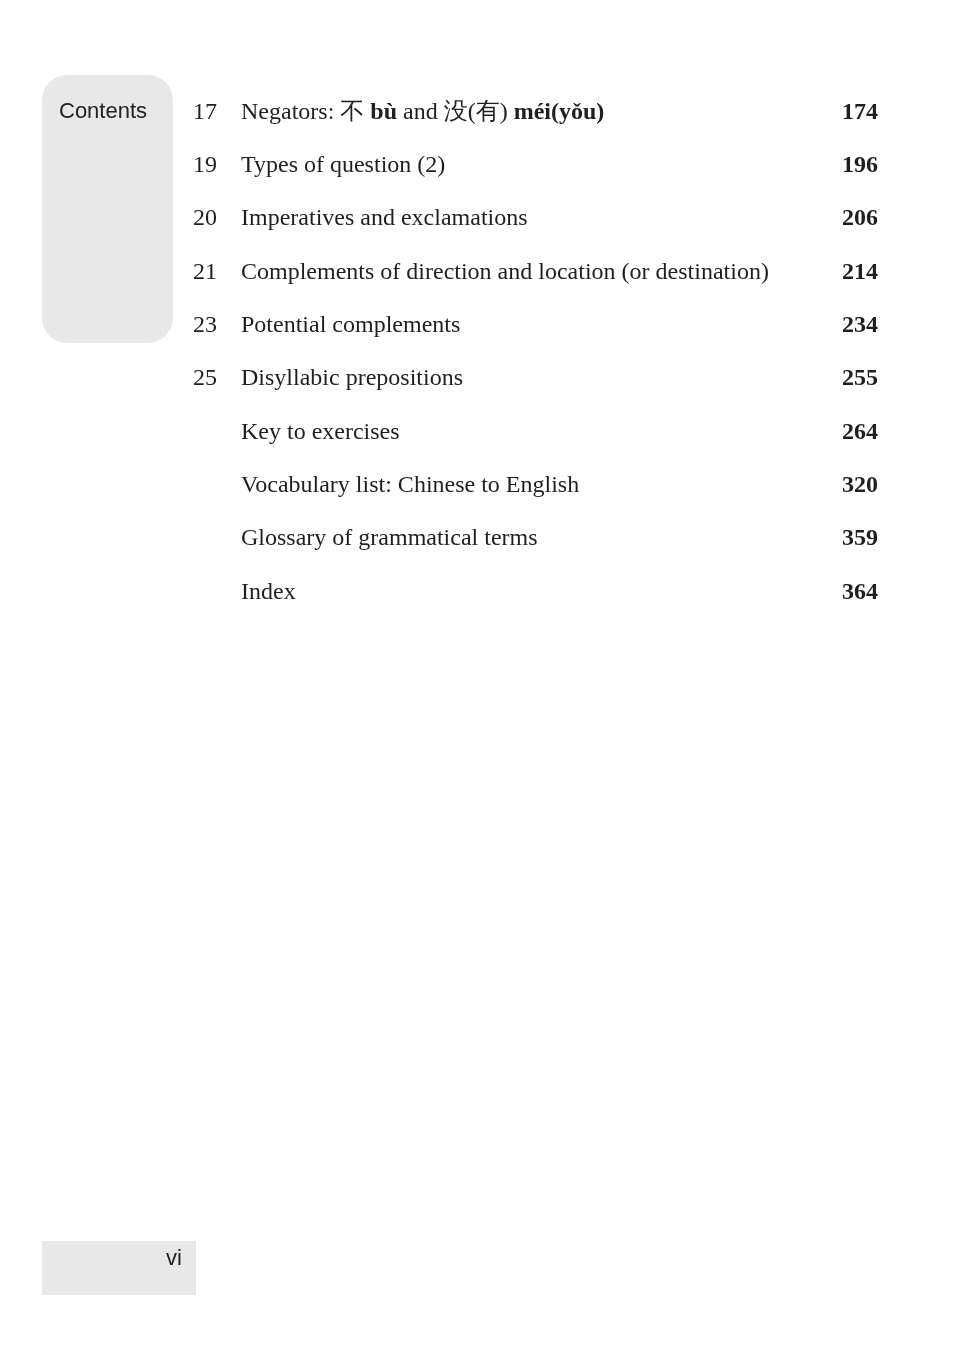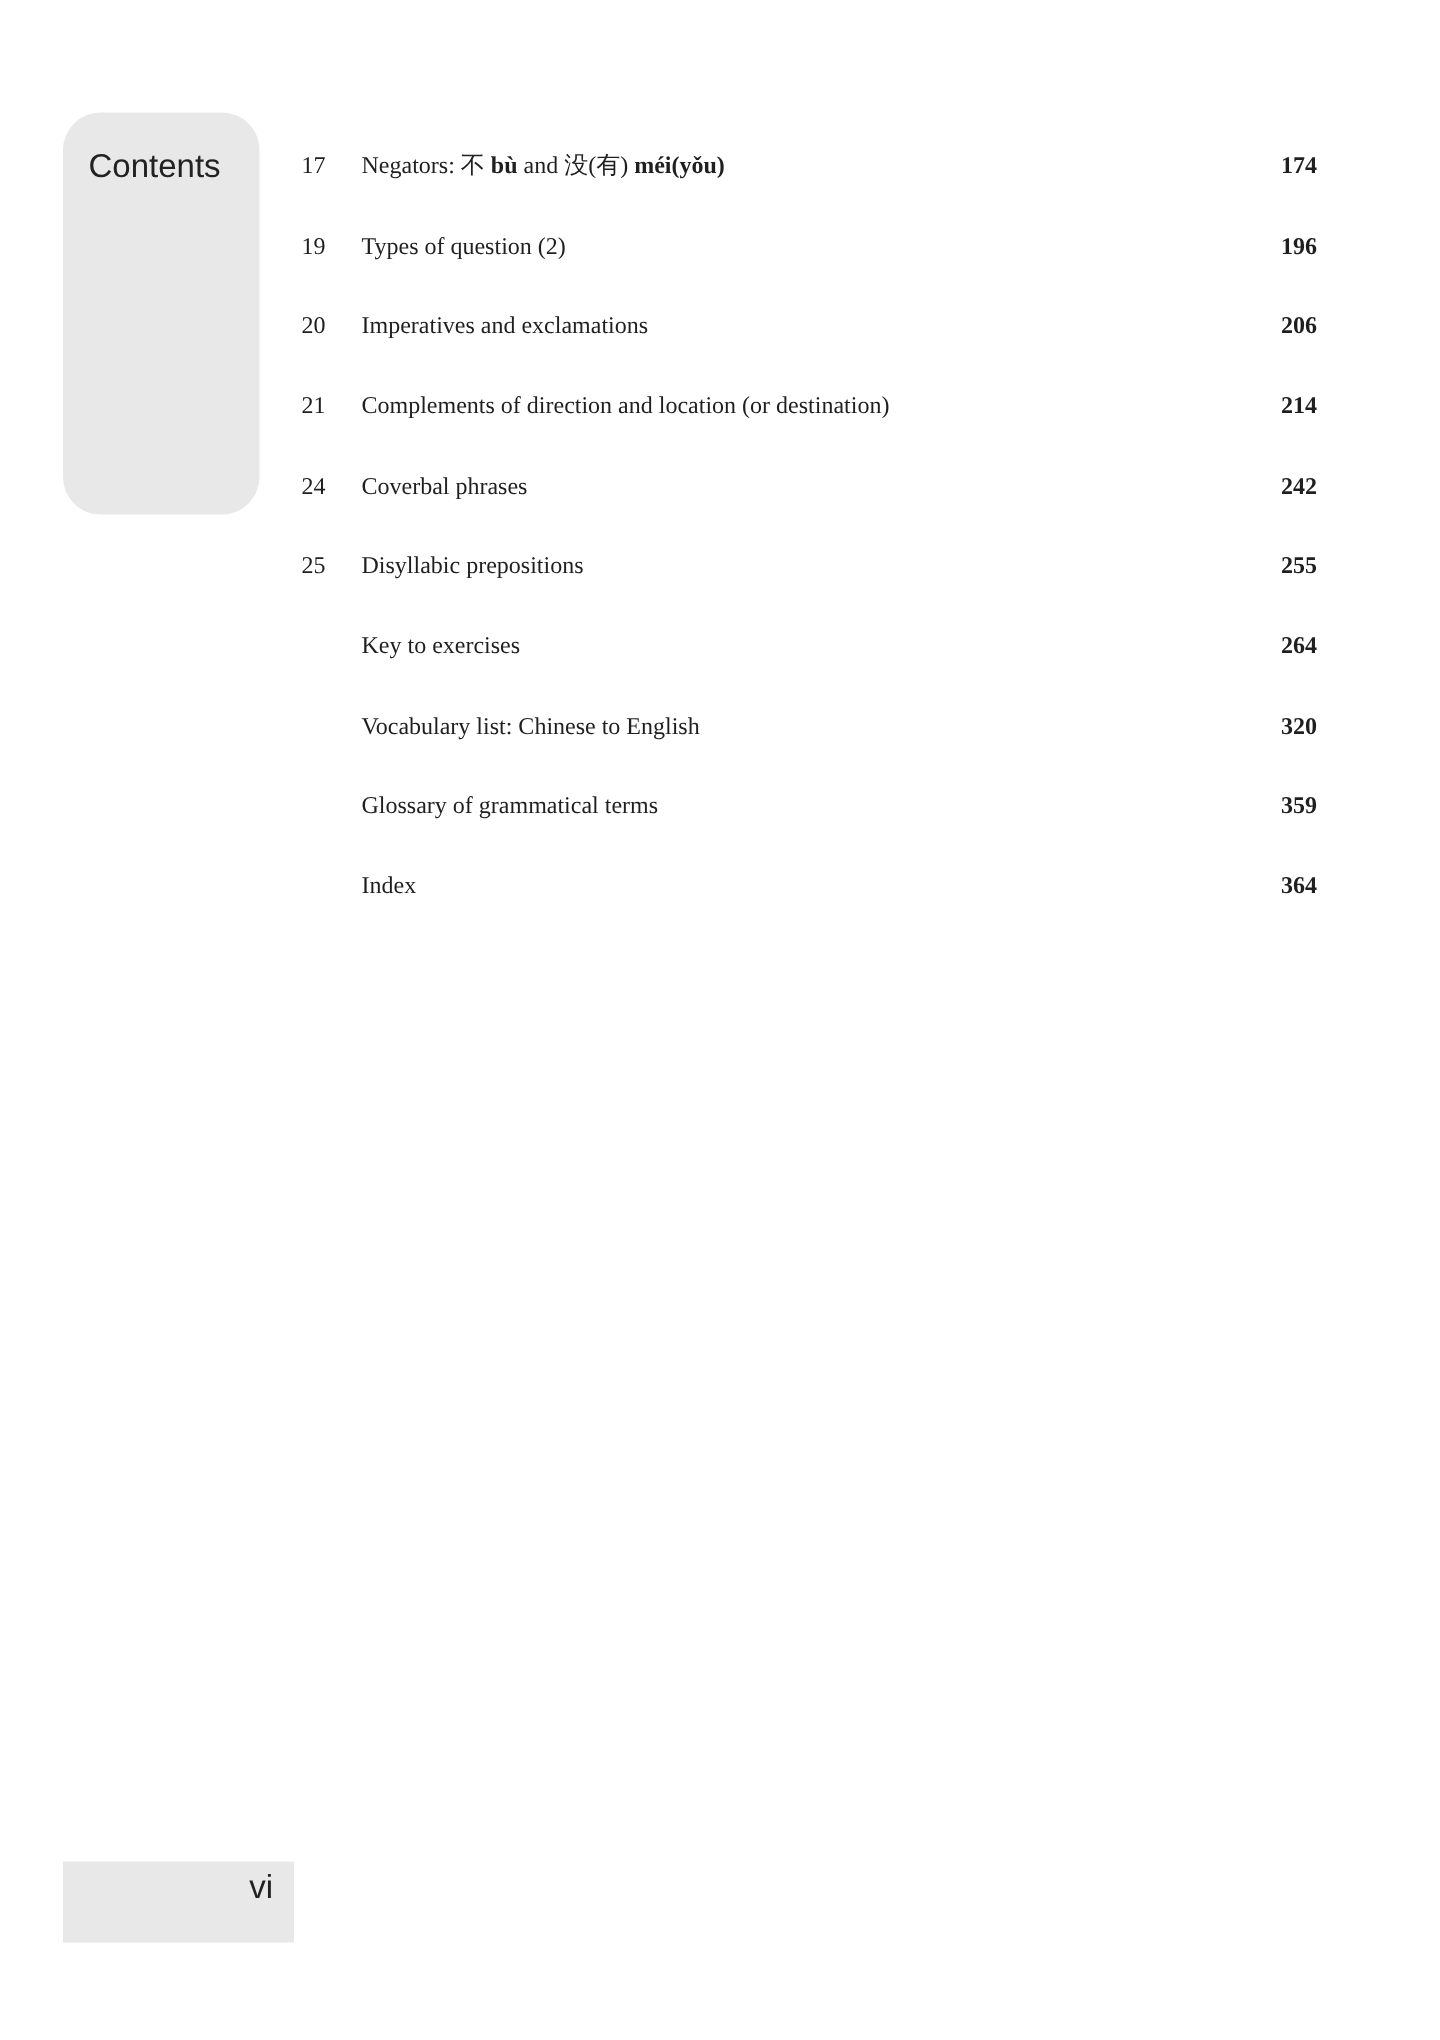"17" .toc-row { font-size: 16px -> 24px }
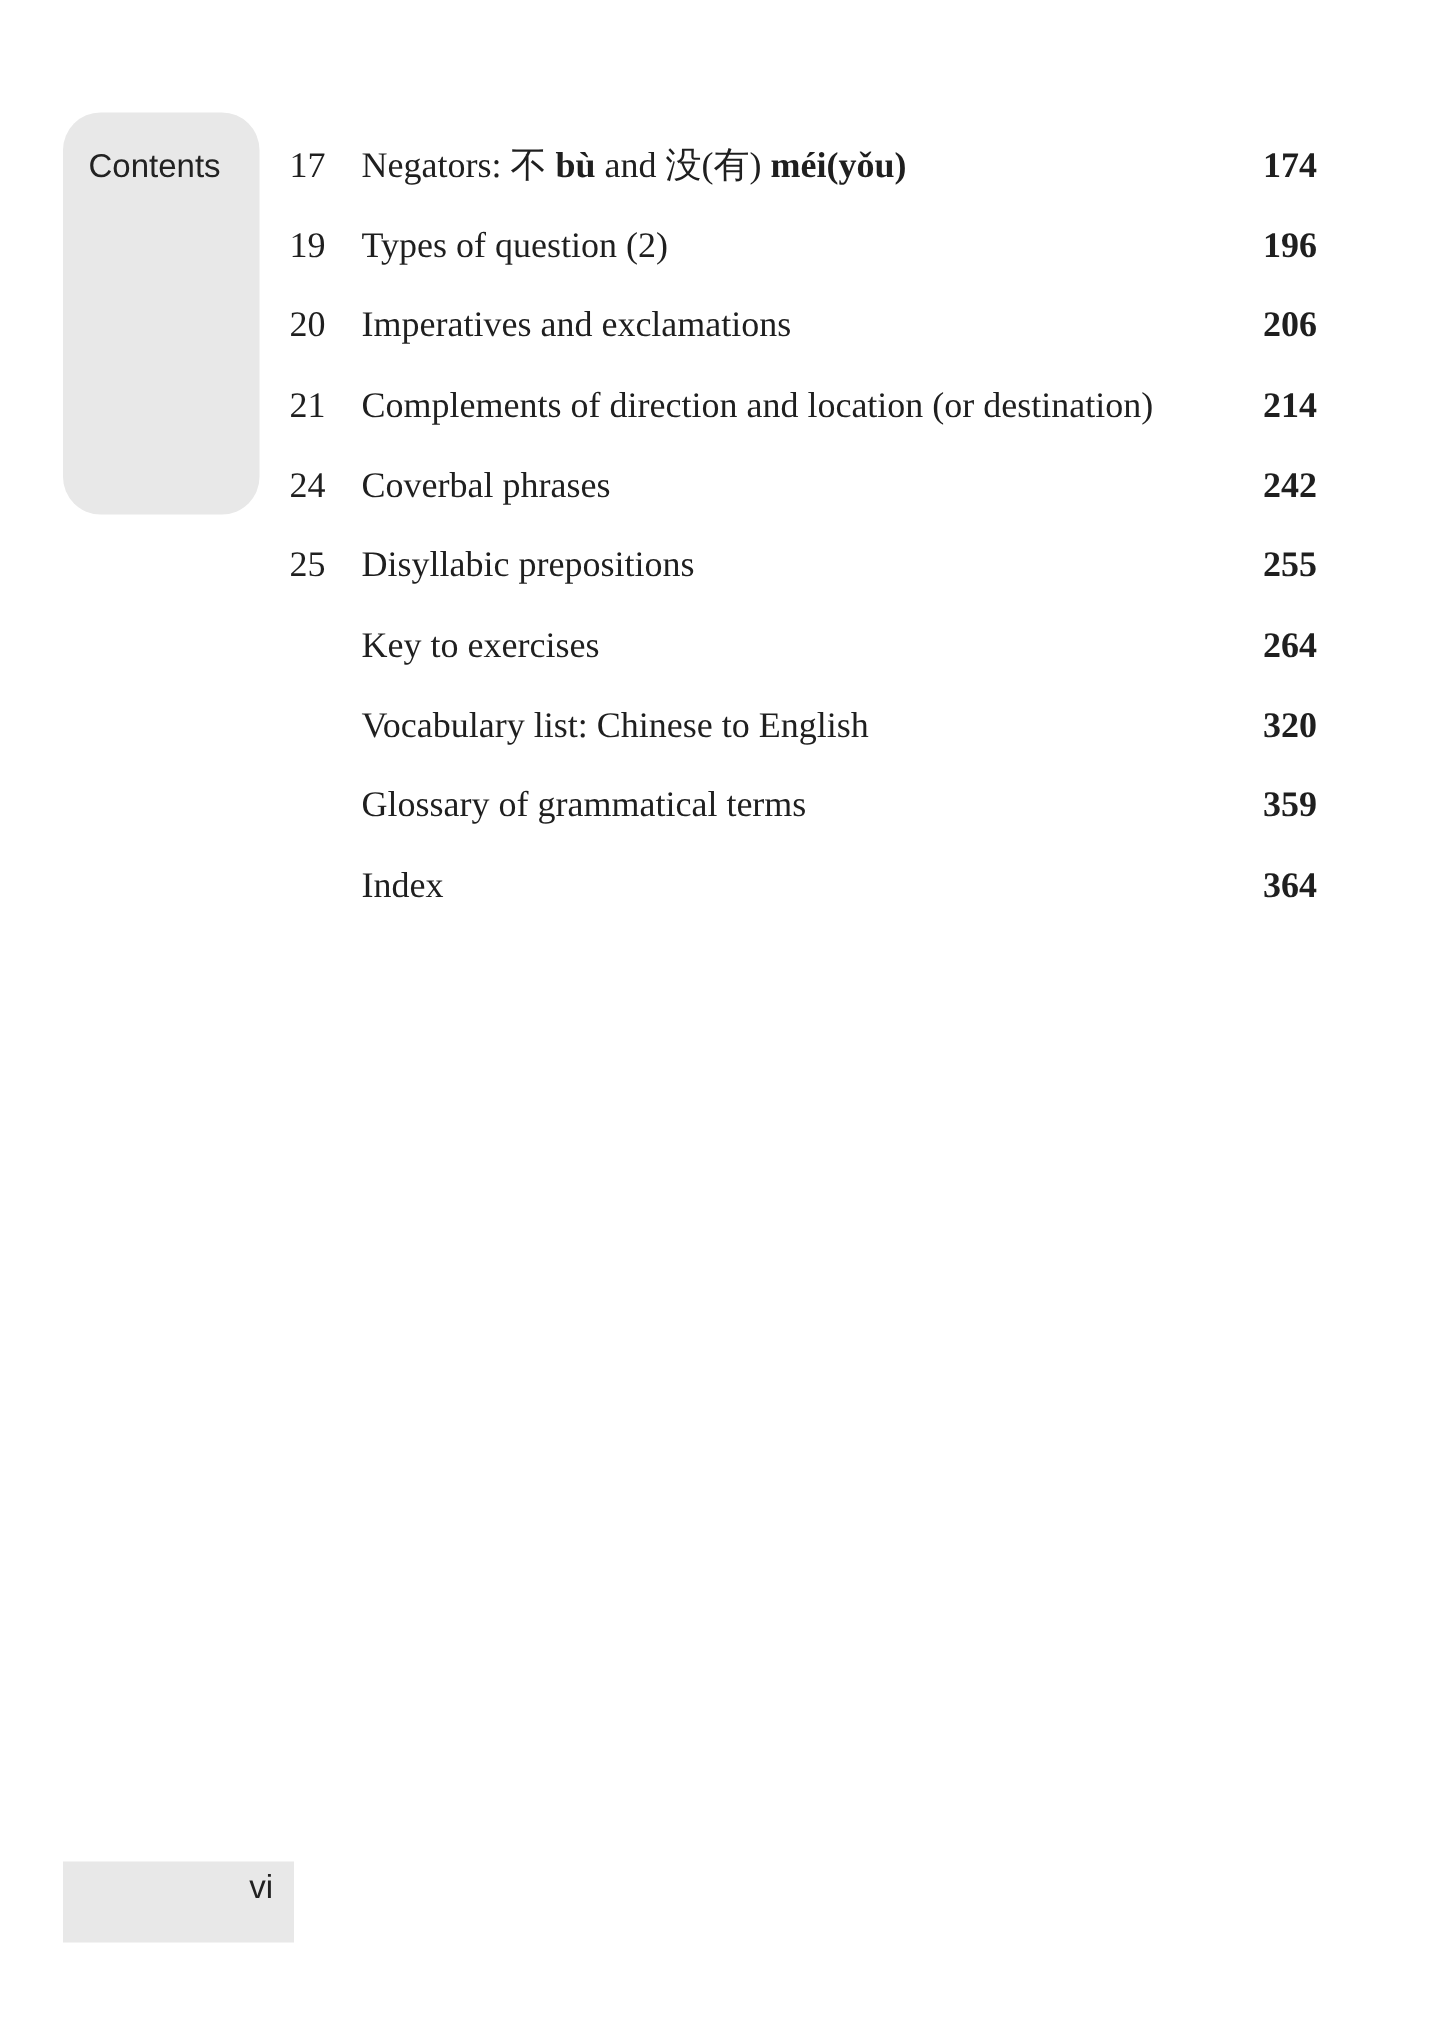"23" div.toc-row { html: none -> <div> <span>23</span> <span><span>Potential complements</span></span> <span>234</span> </div> }
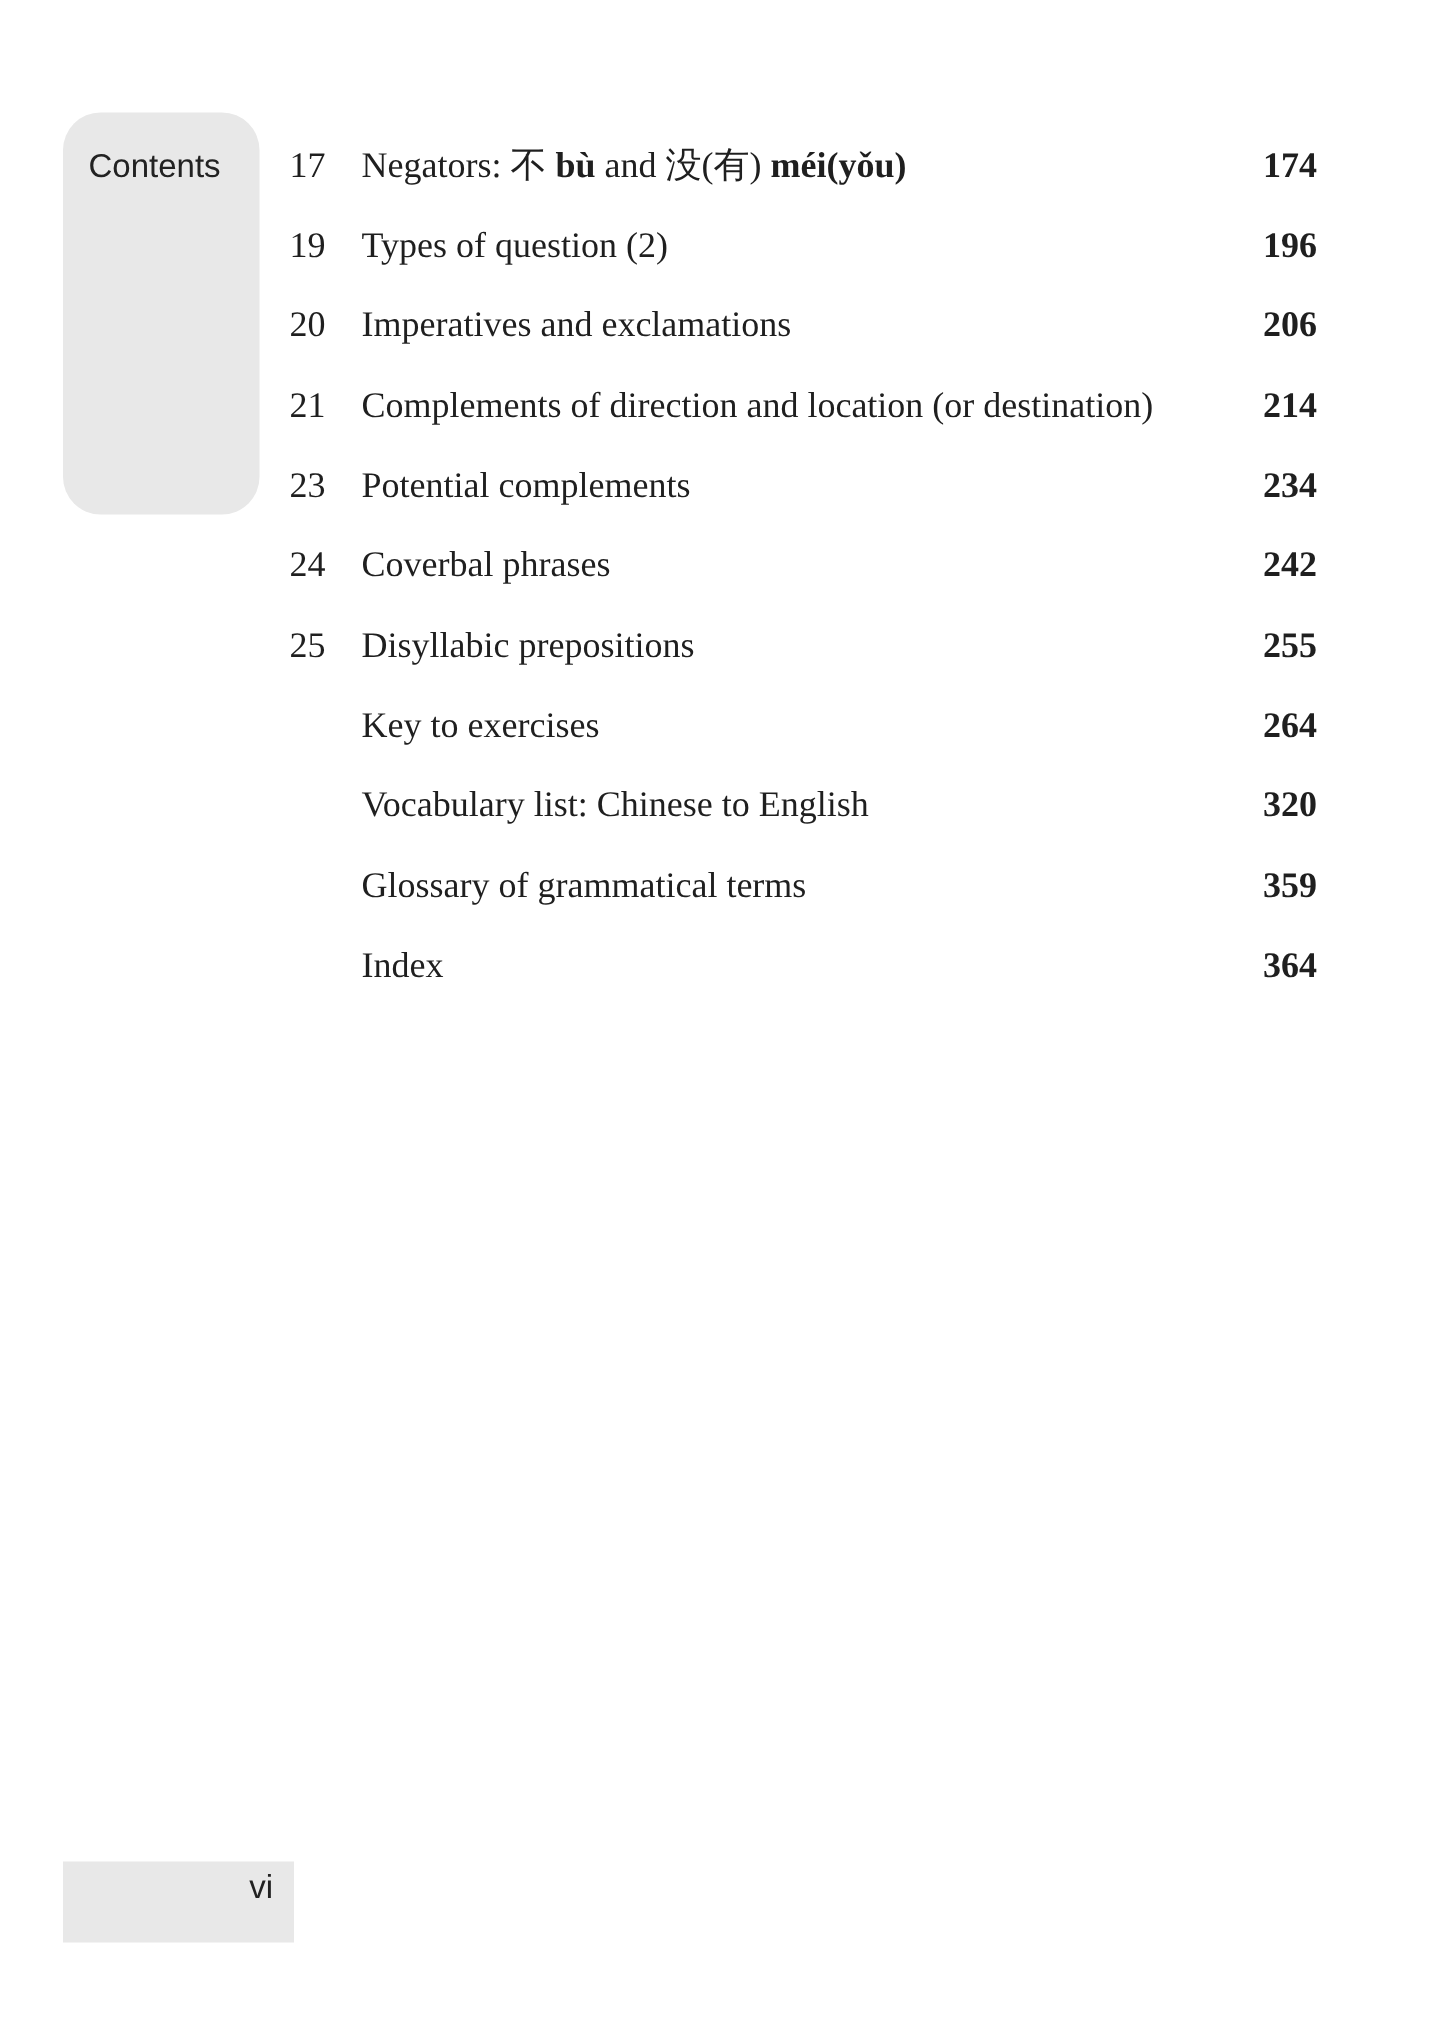"24" div.toc-row { html: <div> <span>24</span> <span><span>Coverbal phrases</span></span> <span>242</span> </div> -> none }
